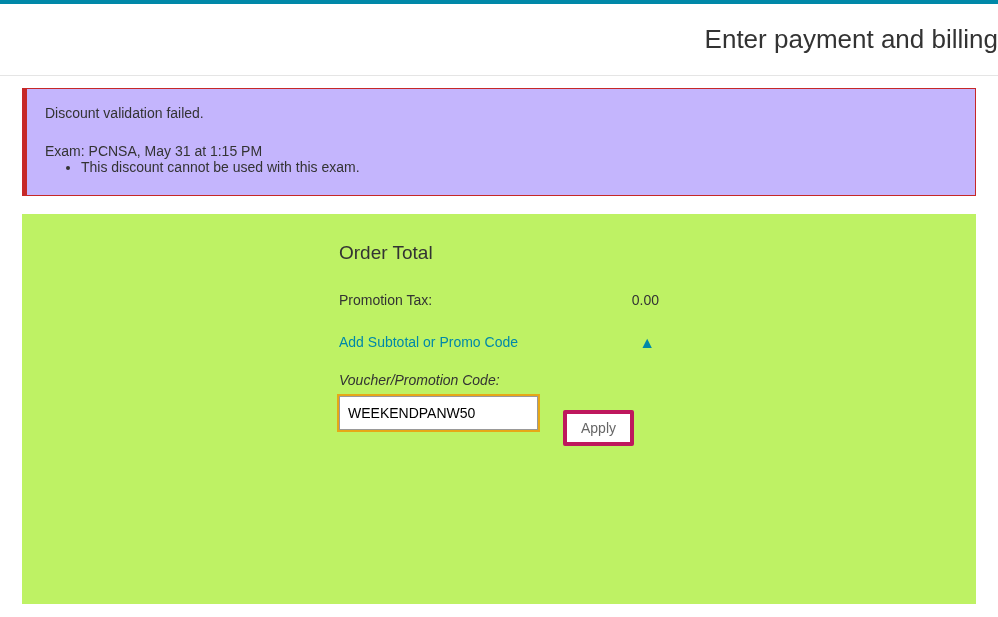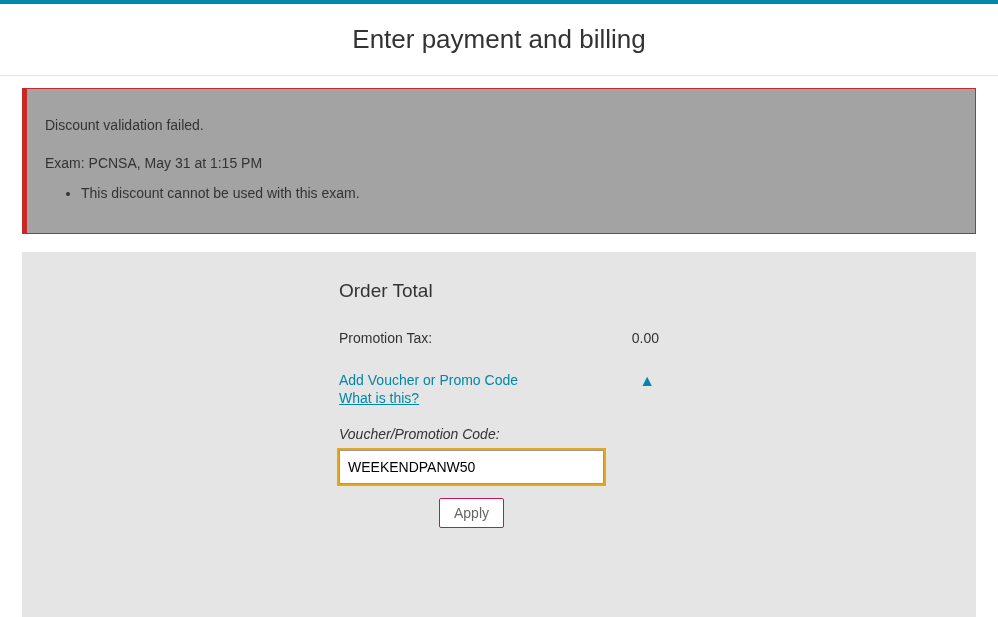"Enter payment and billing" .page-header h1 { text-align: none -> right }
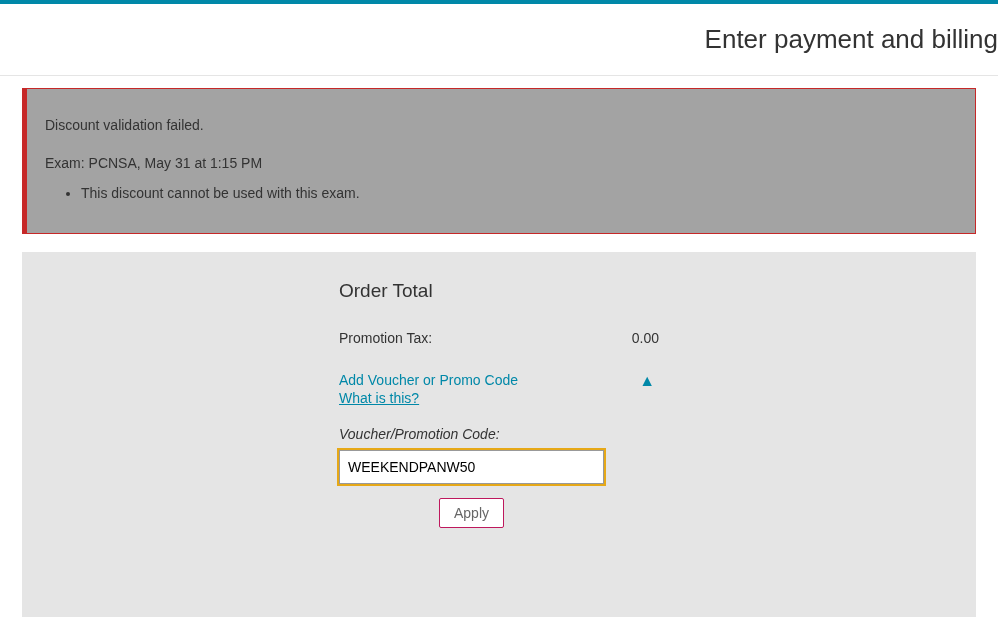"Discount validation failed." .error-box { background: #a3a3a3 -> #c4b5fd; padding: 28px 18px -> 16px 18px }
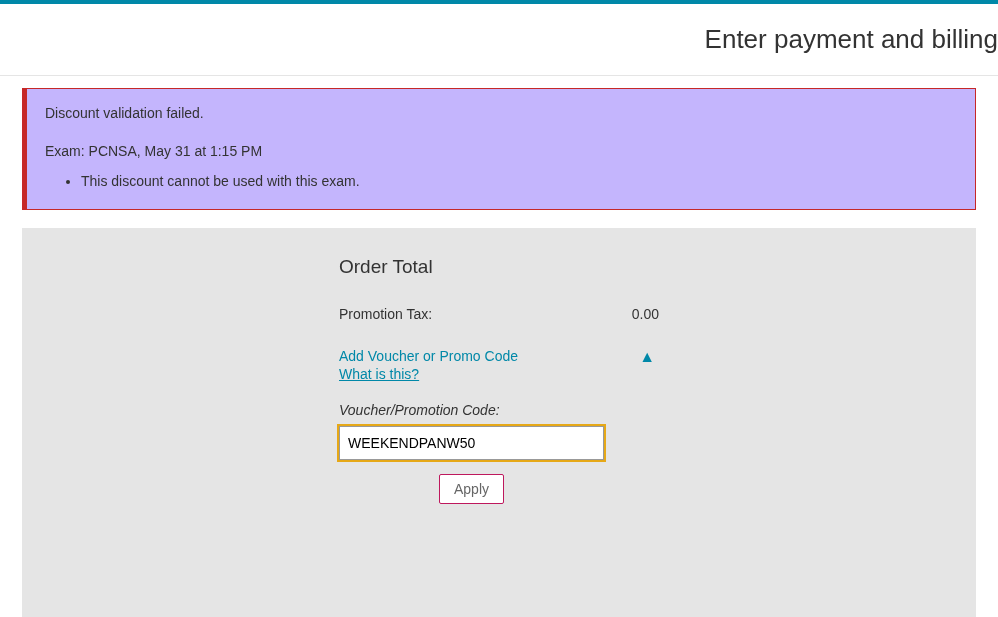"Exam: PCNSA, May 31 at" .error-exam { margin-bottom: 14px -> none }
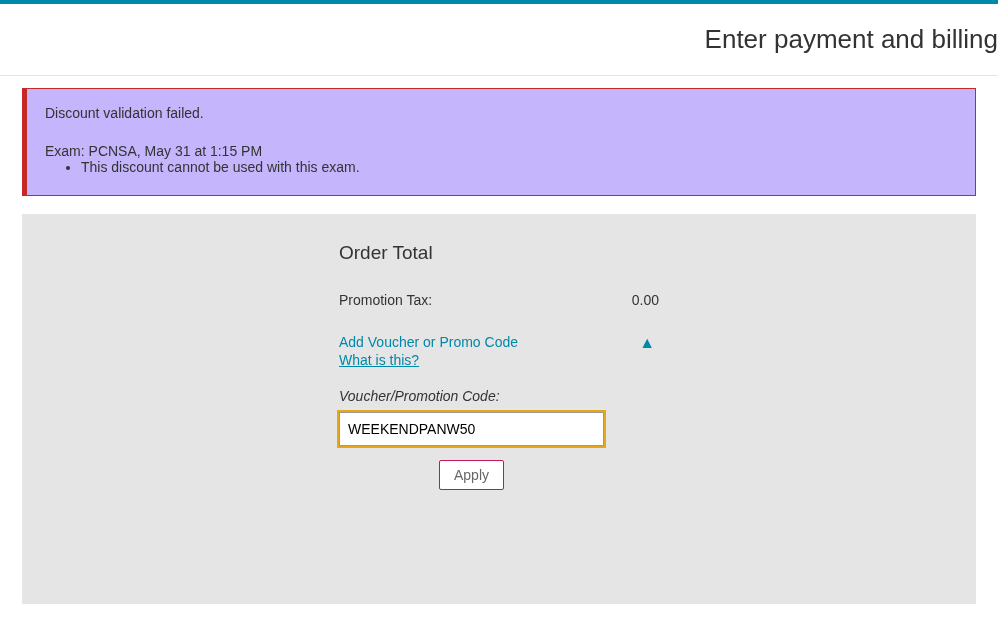"Order Total" .order-panel { background: #e5e5e5 -> #bef264 }
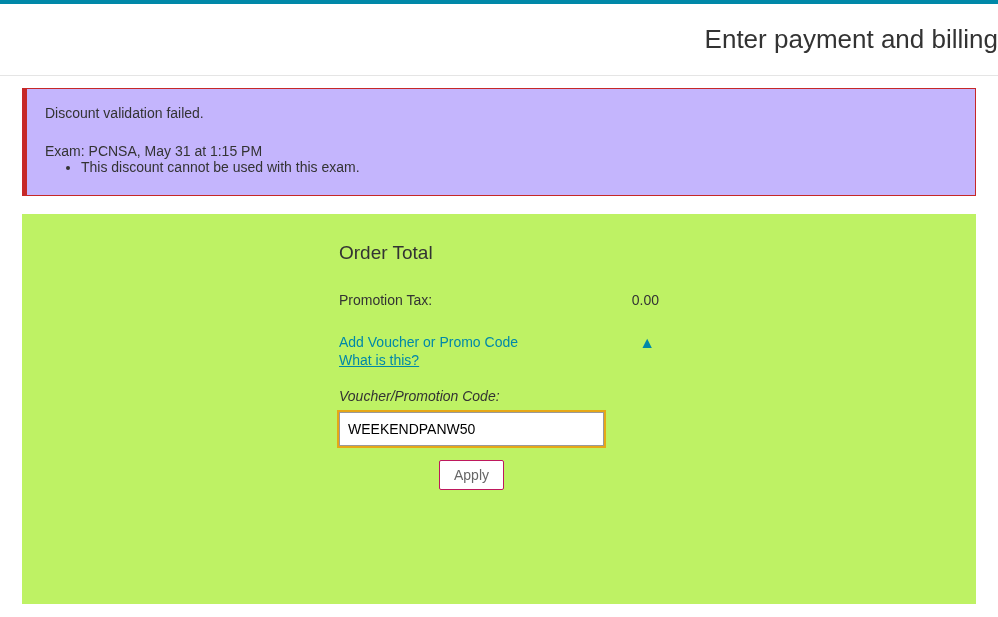"Add Voucher or Promo Code" a.link { text: Voucher -> Subtotal }
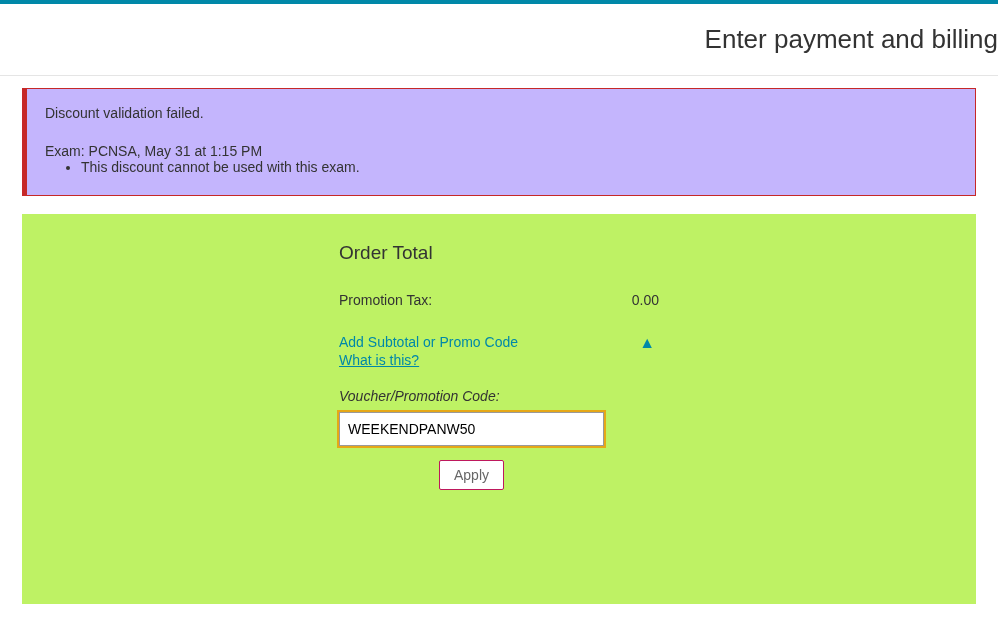"What is this?" a.link { html: <a>What is this?</a> -> none }
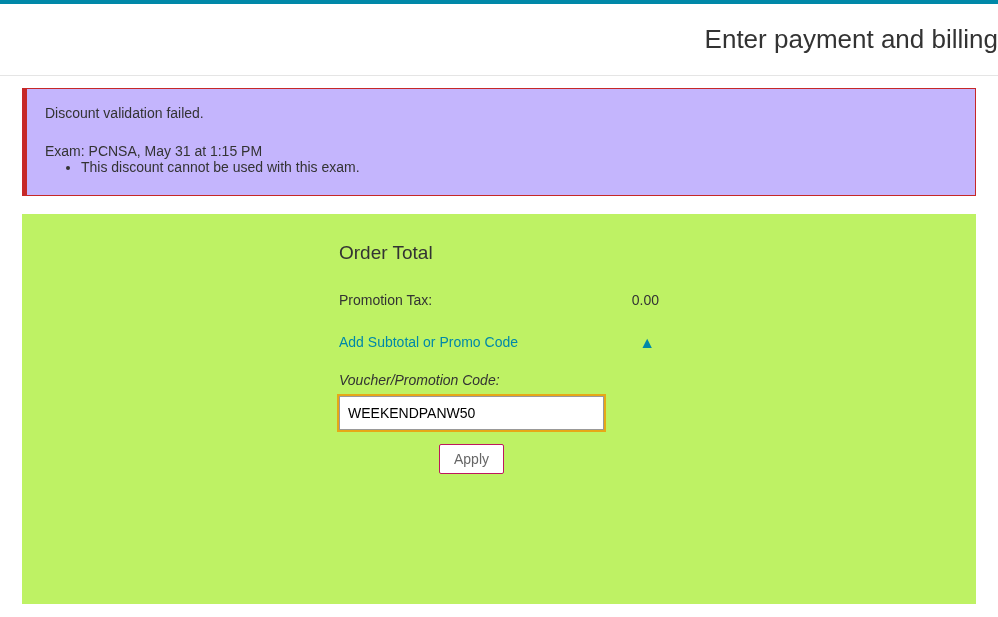"WEEKENDPANW50" .voucher-input-wrap { flex-direction: column -> row }
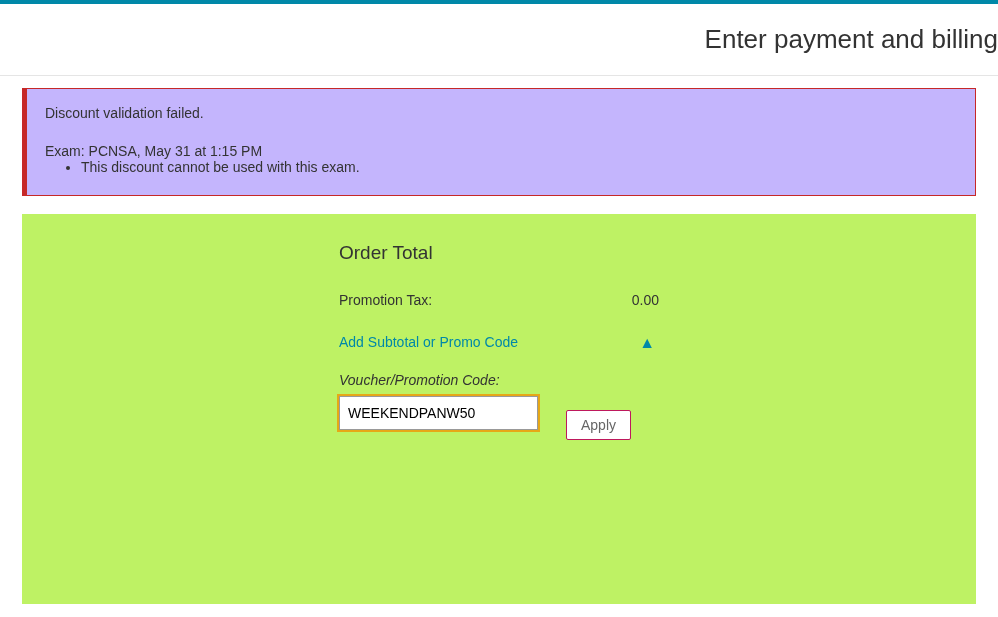"Apply" .apply-btn { border: 1px solid #be185d -> 4px solid #be185d }
